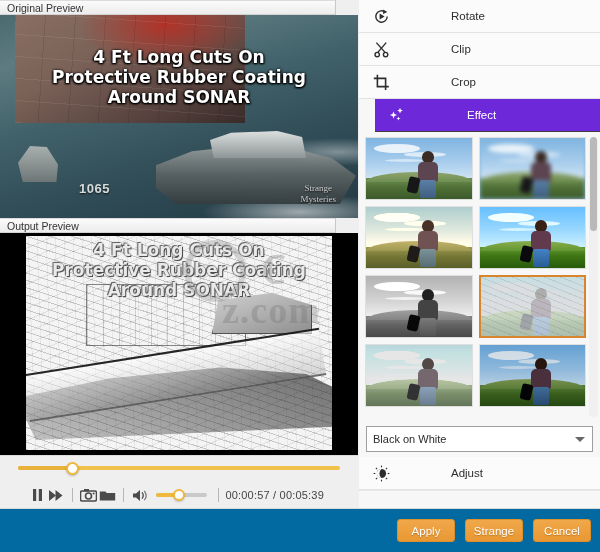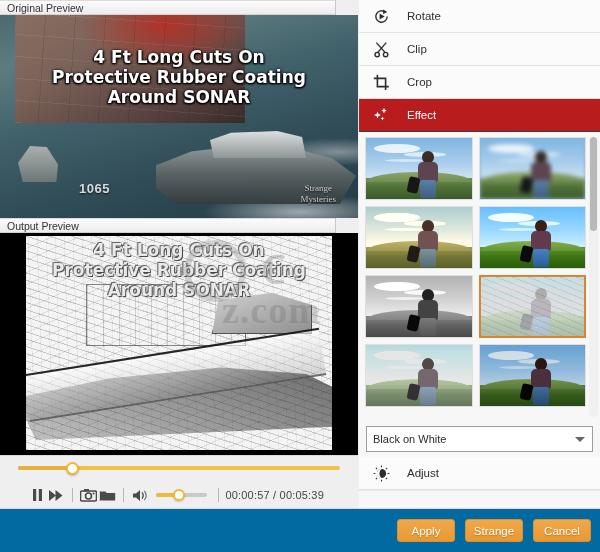"Rotate" .menu-row { gap: none -> 44px }
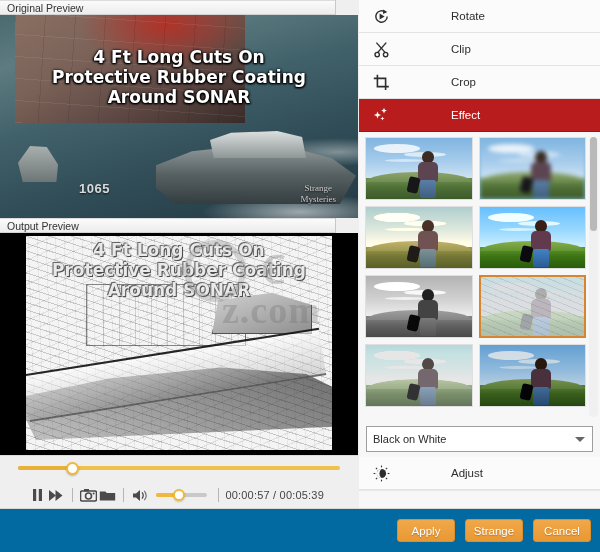"Effect" .menu-row.active { background: #b91c1c -> #6d28d9; margin-left: none -> 16px }
